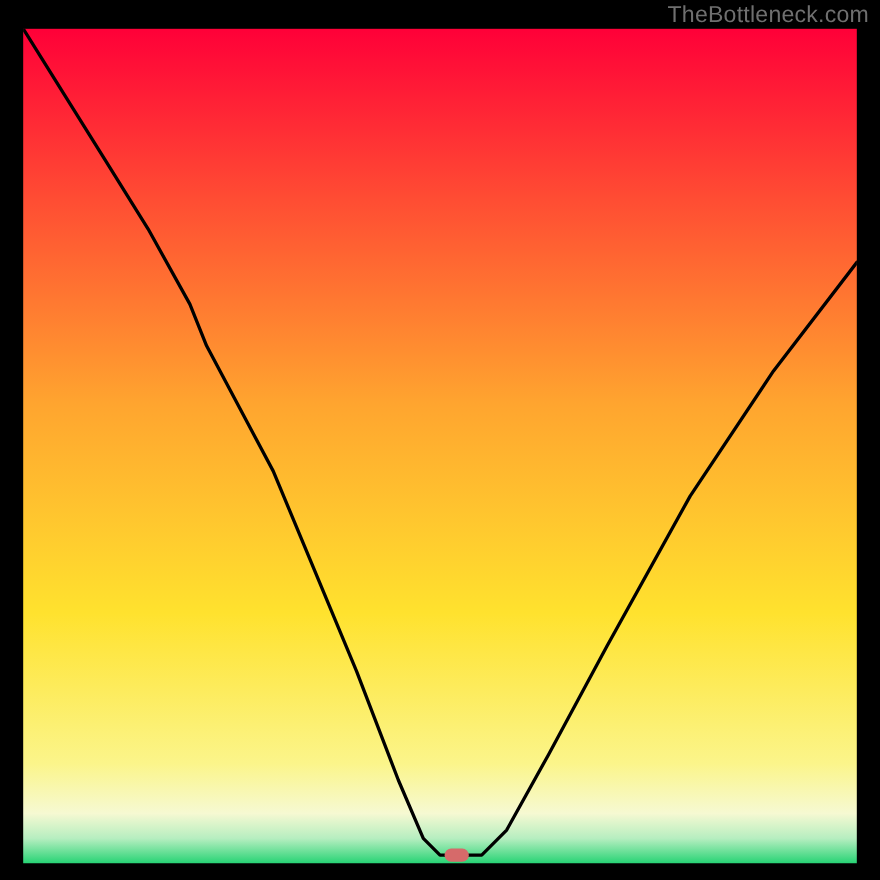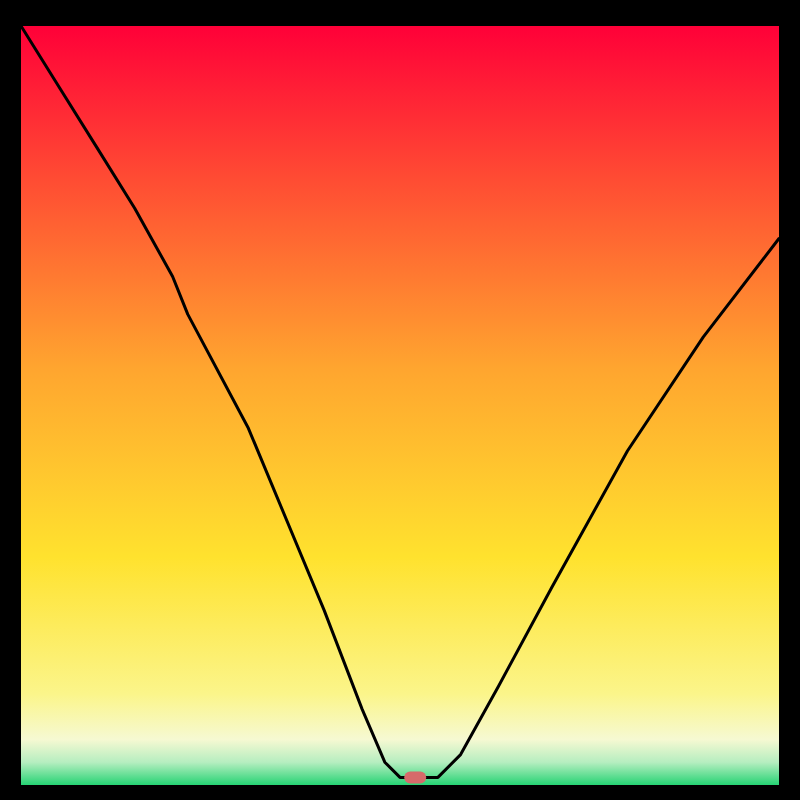"TheBottleneck.com" div.watermark { html: none -> <div>TheBottleneck.com</div> }
